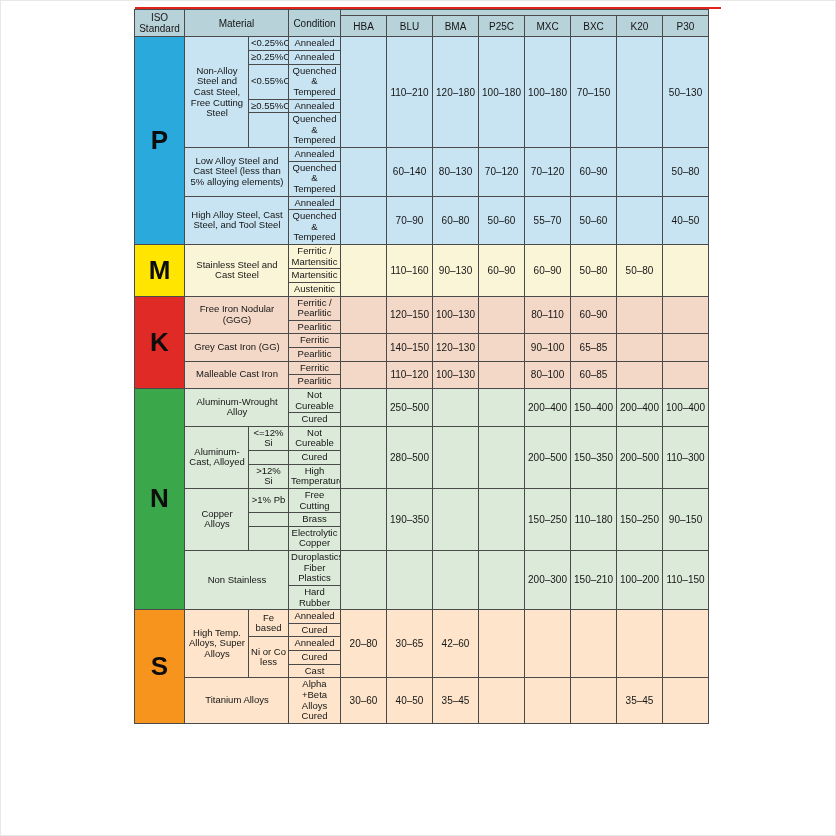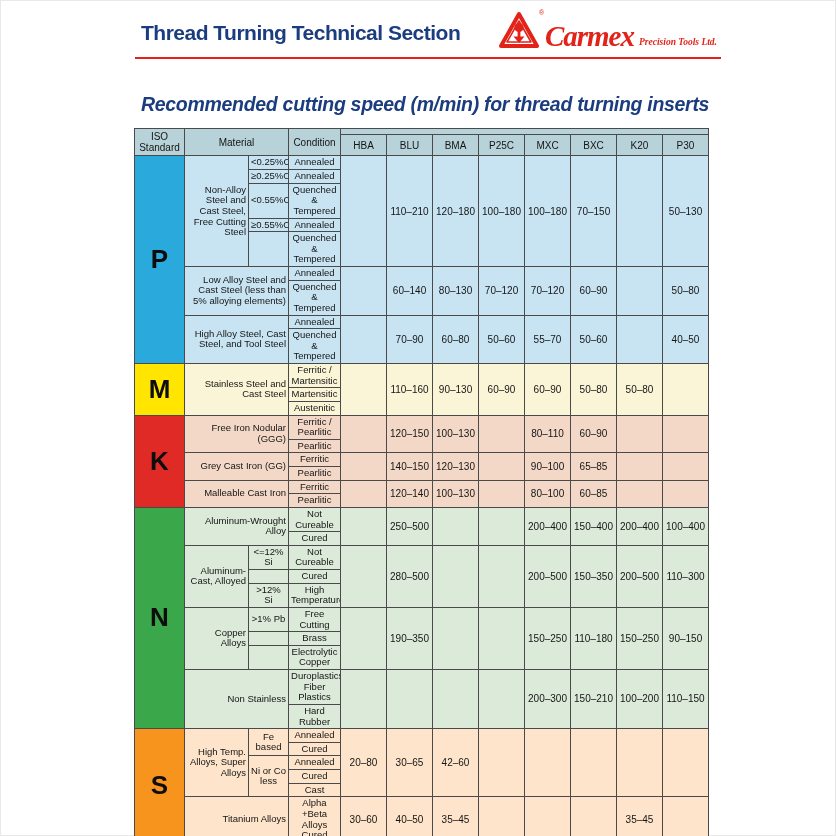"Thread Turning Technical Section" div.topbar { html: <div> <h1>Thread Turning Technical Section</h1> <div> <svg> <path></path> <path></path> <circle></circle> <rect></rect> <polygon></polygon> </svg> <span>®</span> <span>Carmex</span> <span>Precision Tools Ltd.</span> </div> </div> -> none }
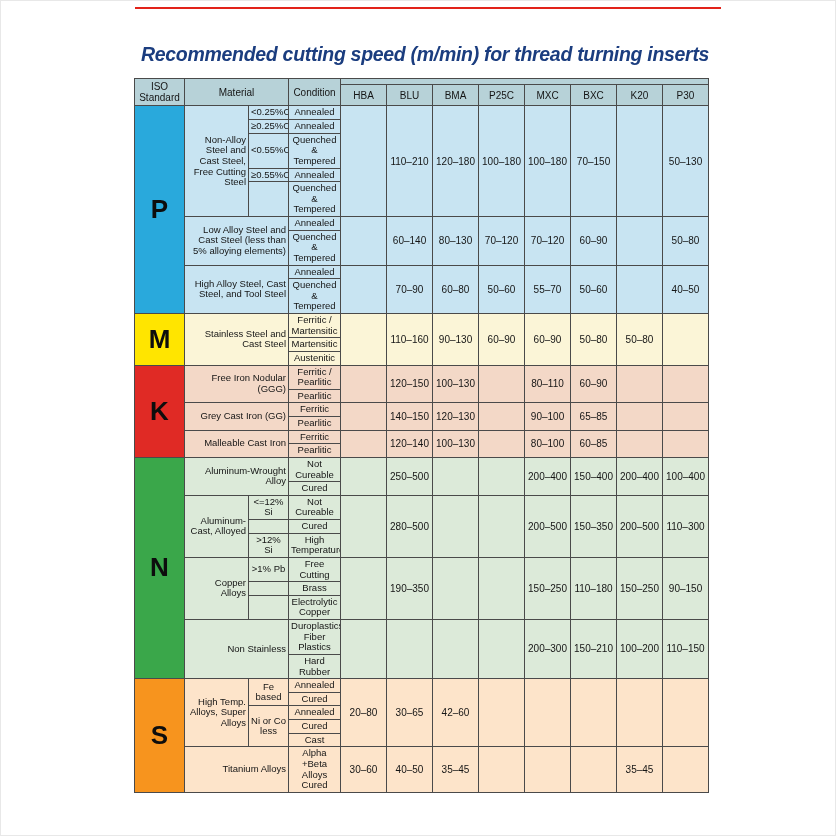"Recommended cutting speed (m/min) for" h2.doc-title { html: <h2>Recommended cutting speed (m/min) for thread turning inserts</h2> -> none }
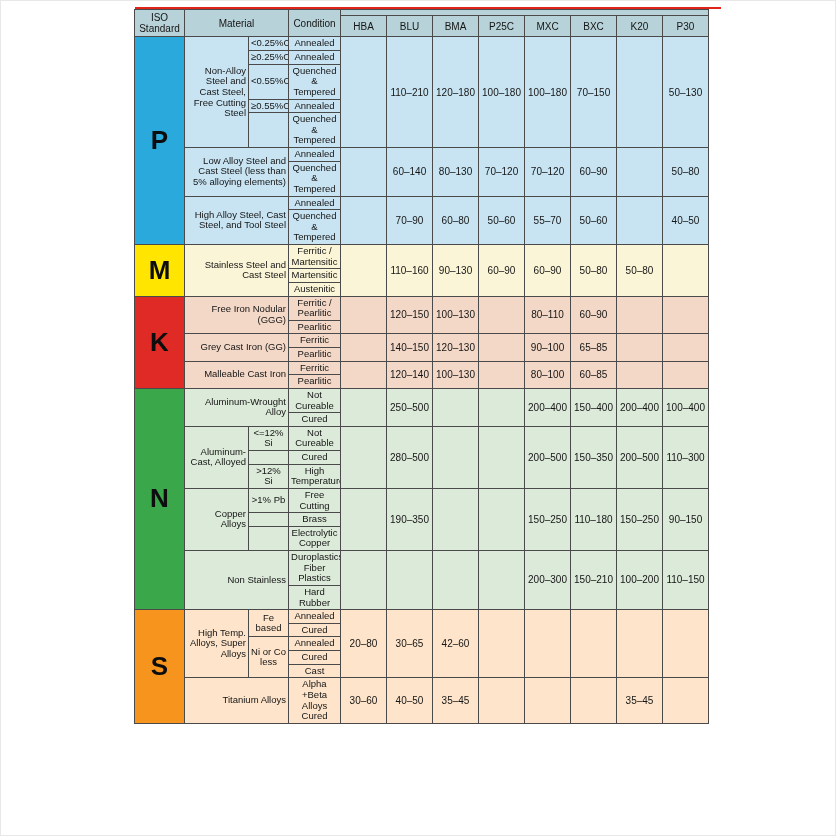"Non-Alloy Steel and Cast Steel," td.m { text-align: right -> center }
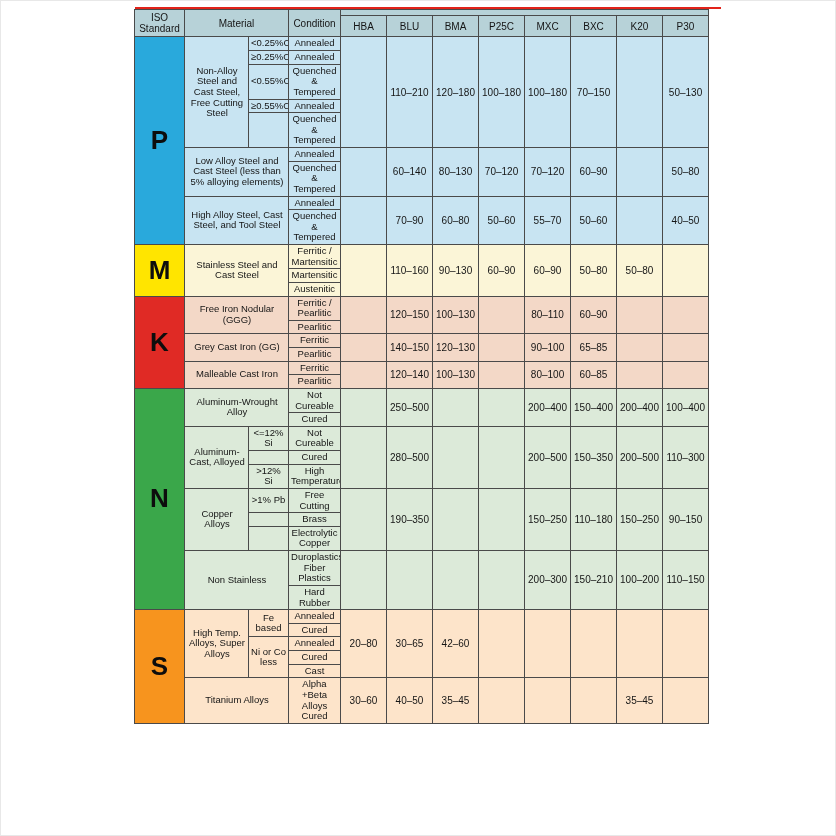"120–140" td.v { text: 120–140 -> 110–120 }
